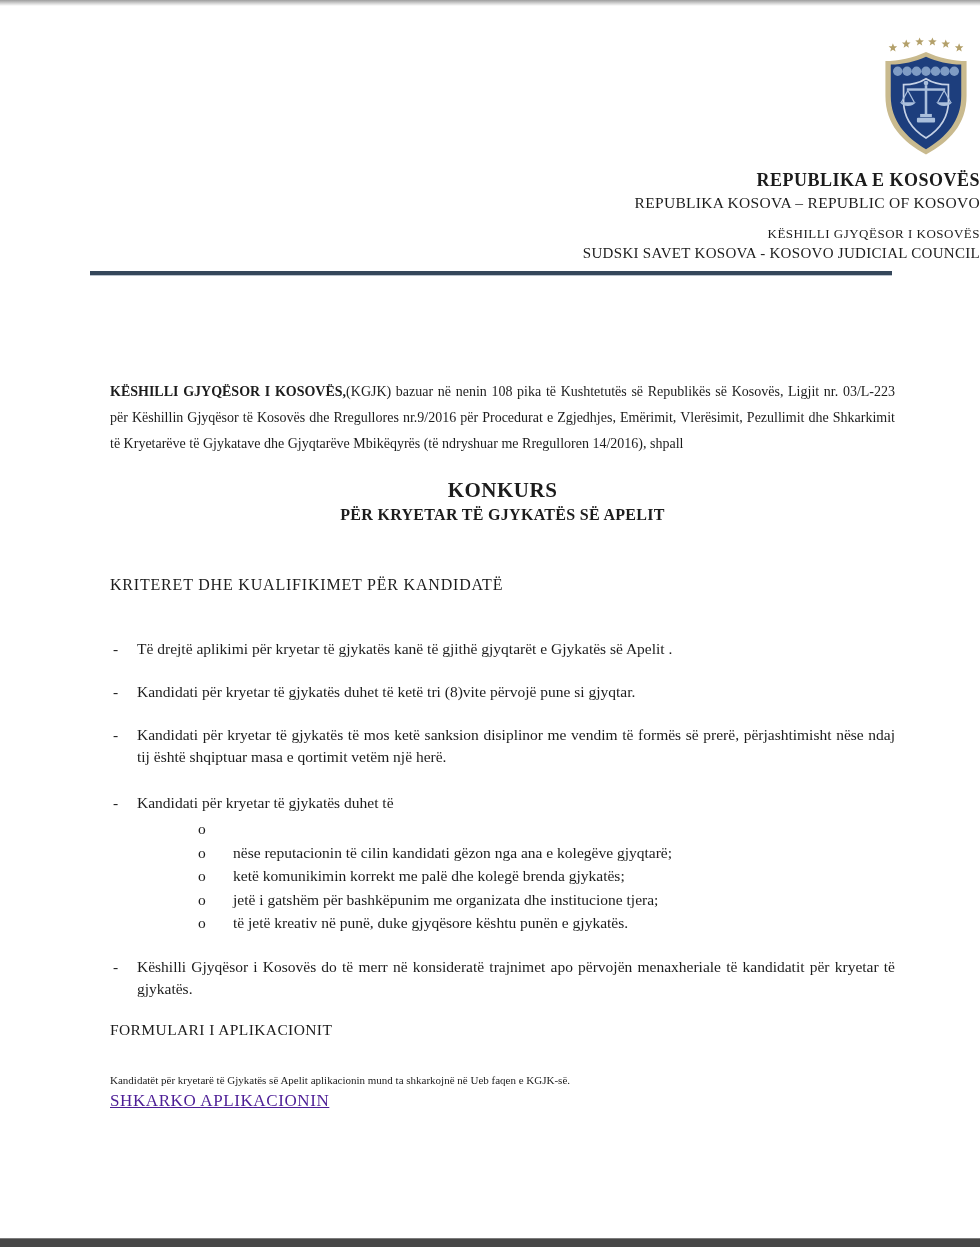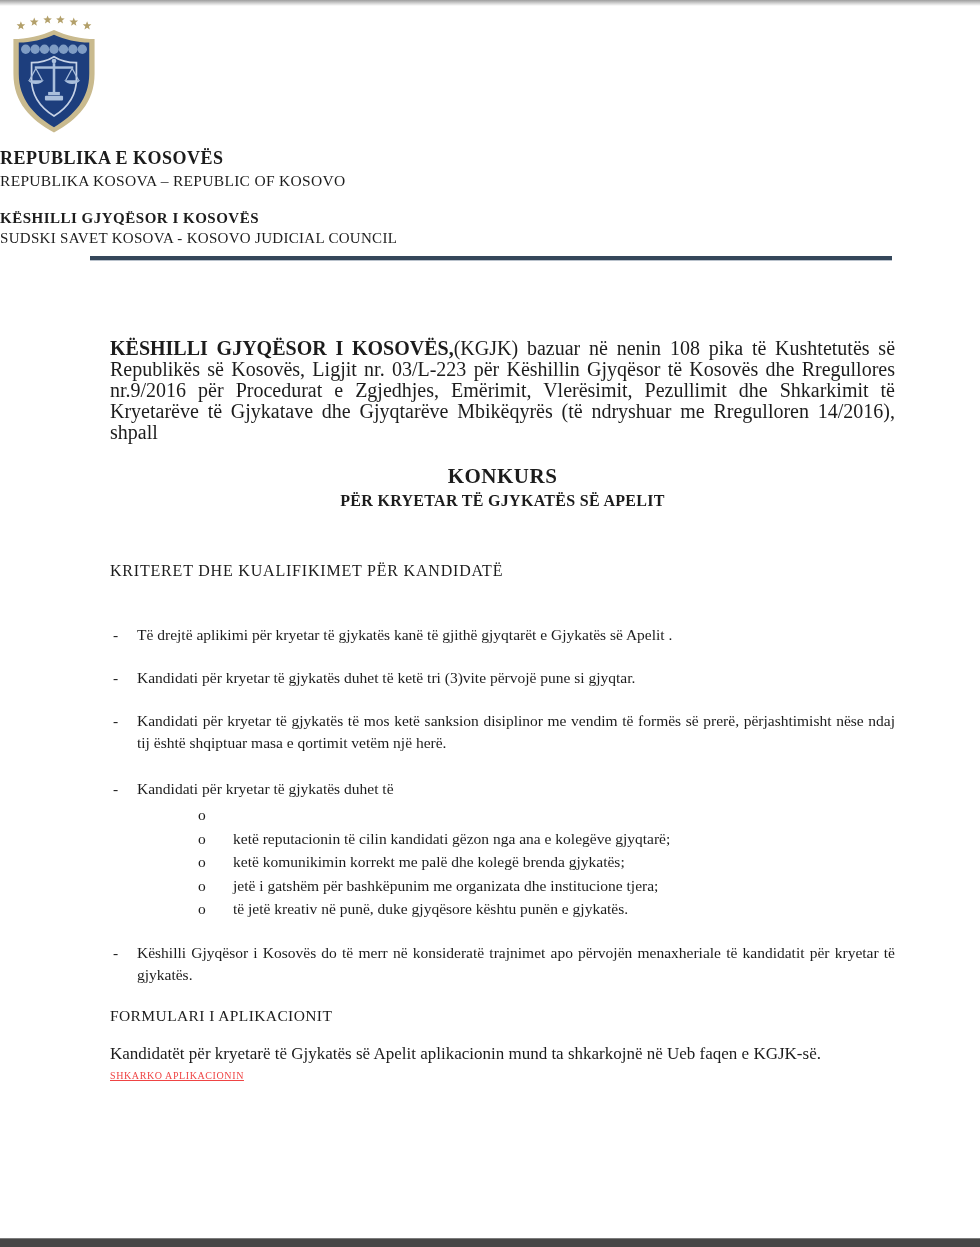"REPUBLIKA E KOSOVËS" .header { padding-top: 14px -> 36px; text-align: left -> right }
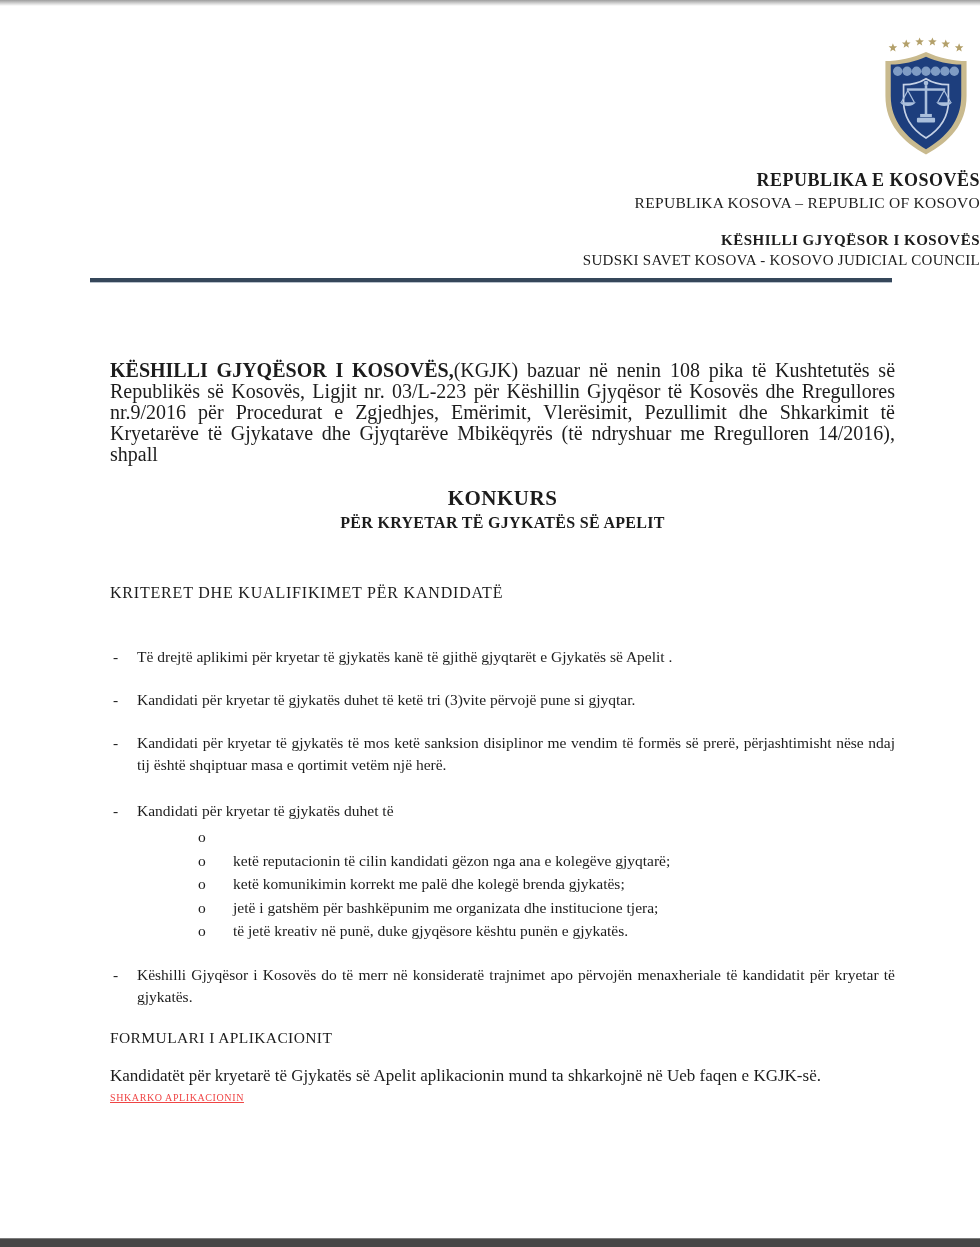"KËSHILLI GJYQËSOR I KOSOVËS" .hdr-line3 { font-size: 15px -> 13px; font-weight: bold -> normal; margin-top: 20px -> 14px }
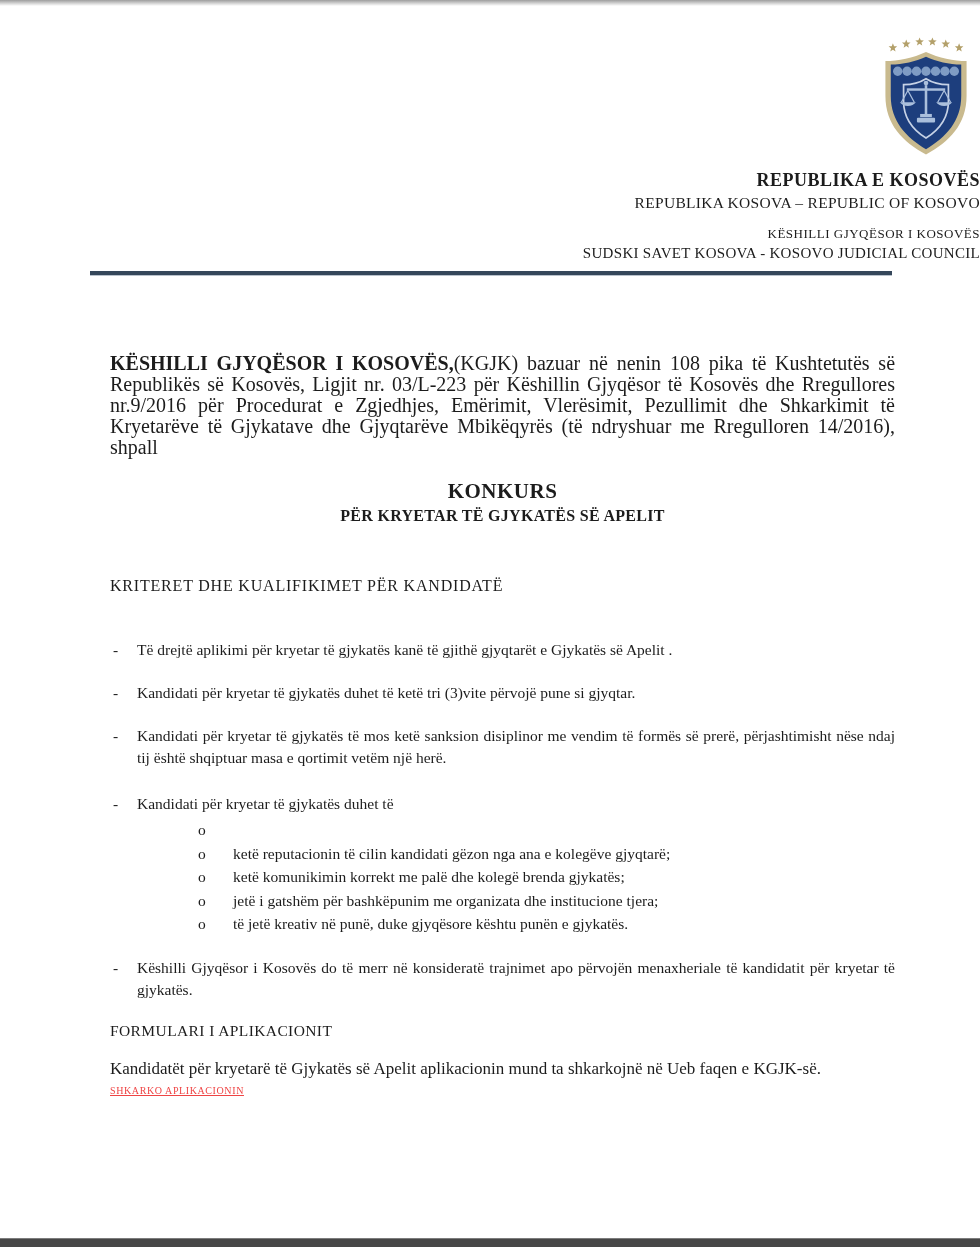"KËSHILLI GJYQËSOR I KOSOVËS,(KGJK)" .intro { font-size: 20px -> 14px; line-height: 21px -> 26px; margin-top: 77px -> 103px }
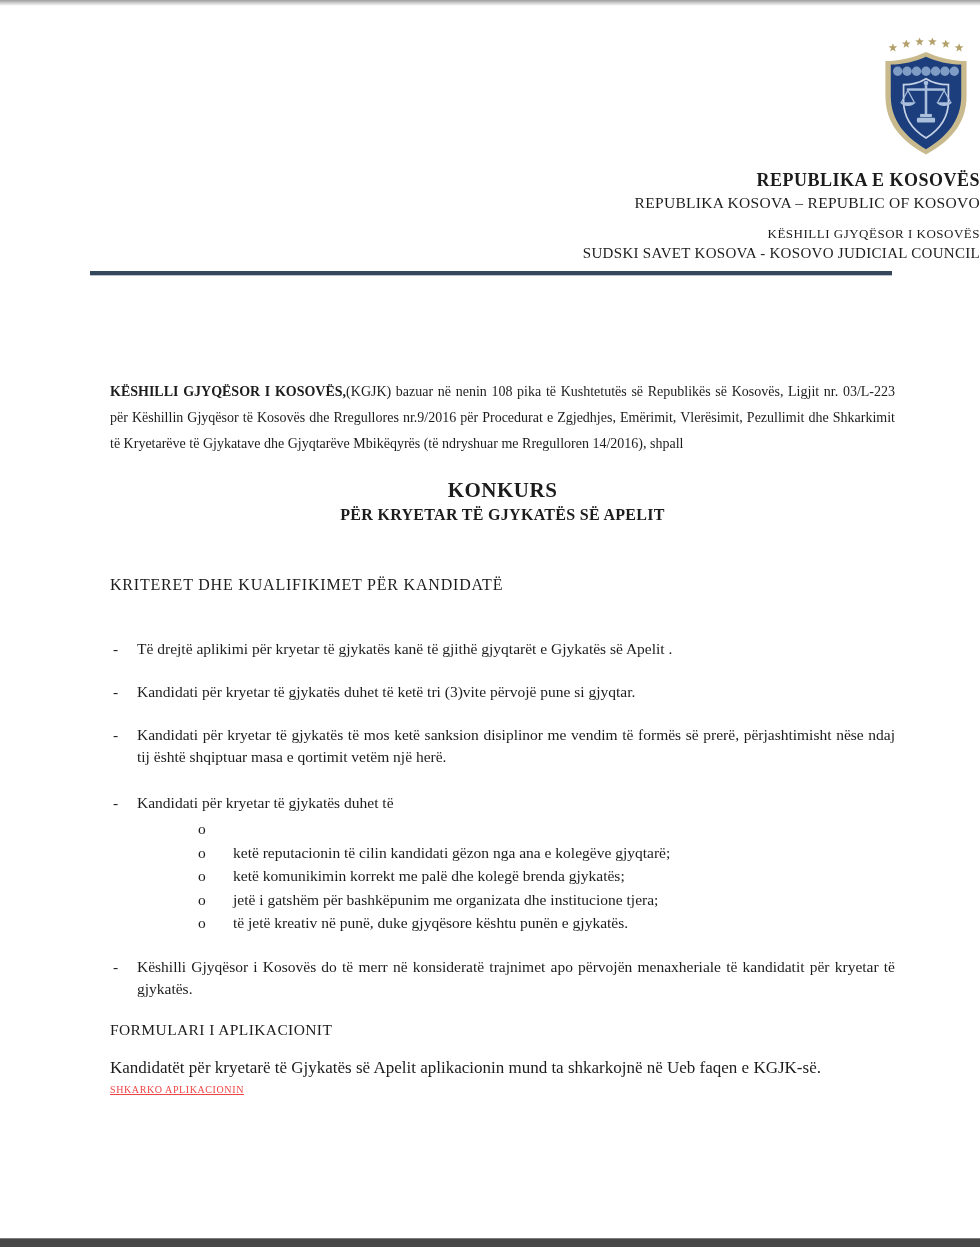"Kandidati për kryetar të gjykatës duhet të ketë" span.b-text { text: 3 -> 8 }
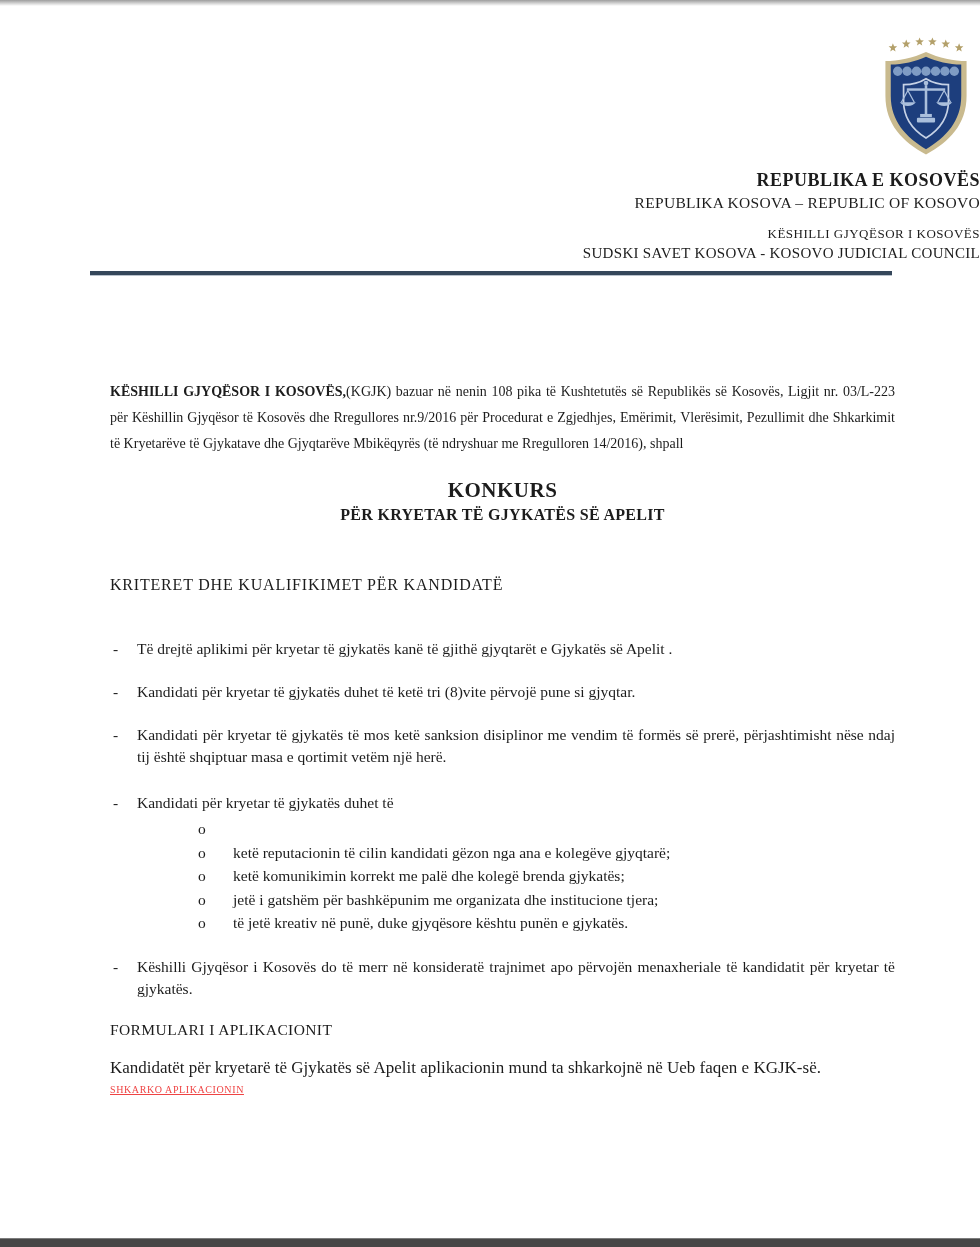"ketë reputacionin të cilin kandidati" span { text: ketë -> nëse }
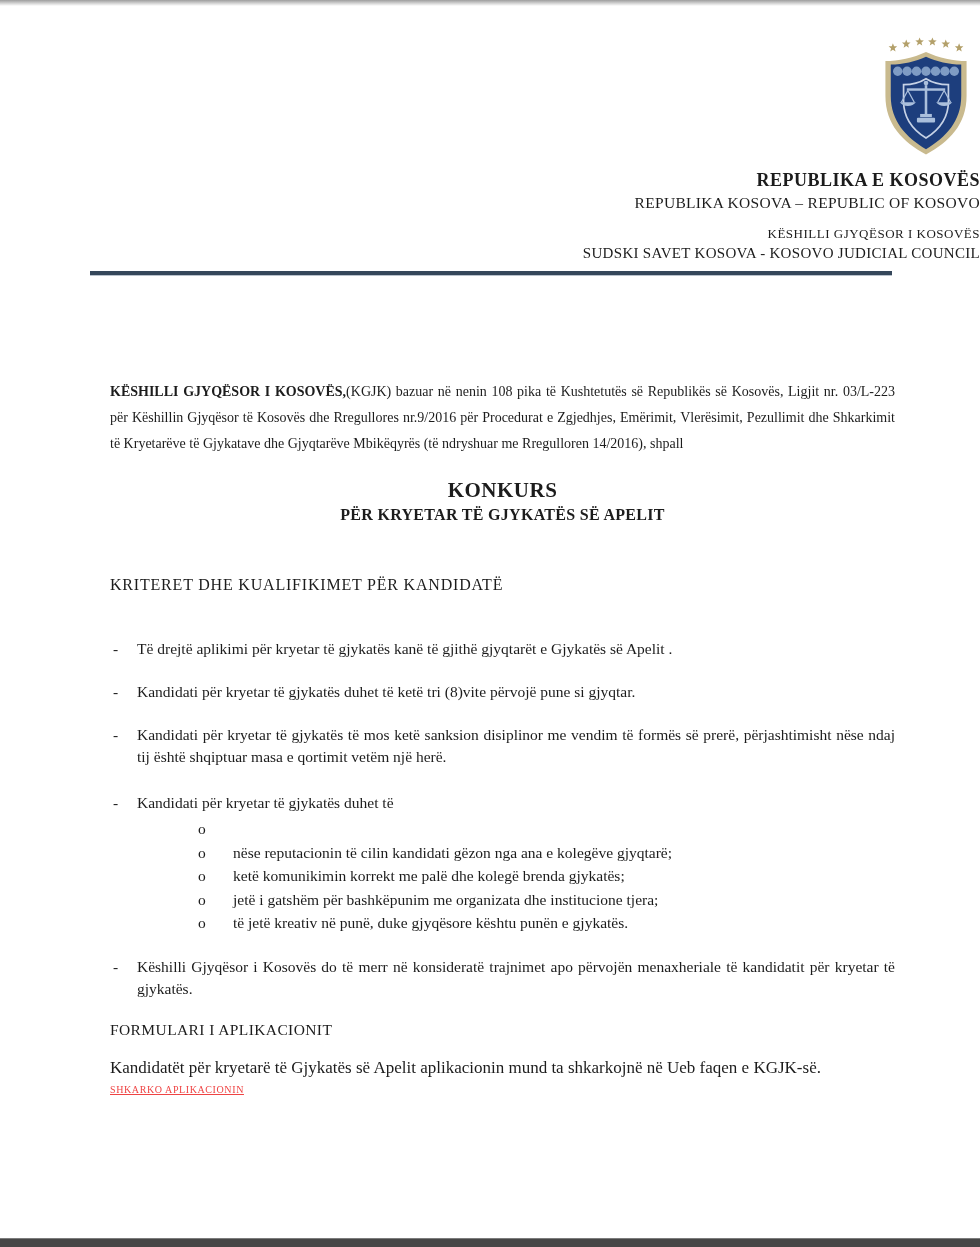"Kandidatët për kryetarë të Gjykatës" .form-text { font-size: 17px -> 11px; margin-top: 18px -> 30px }
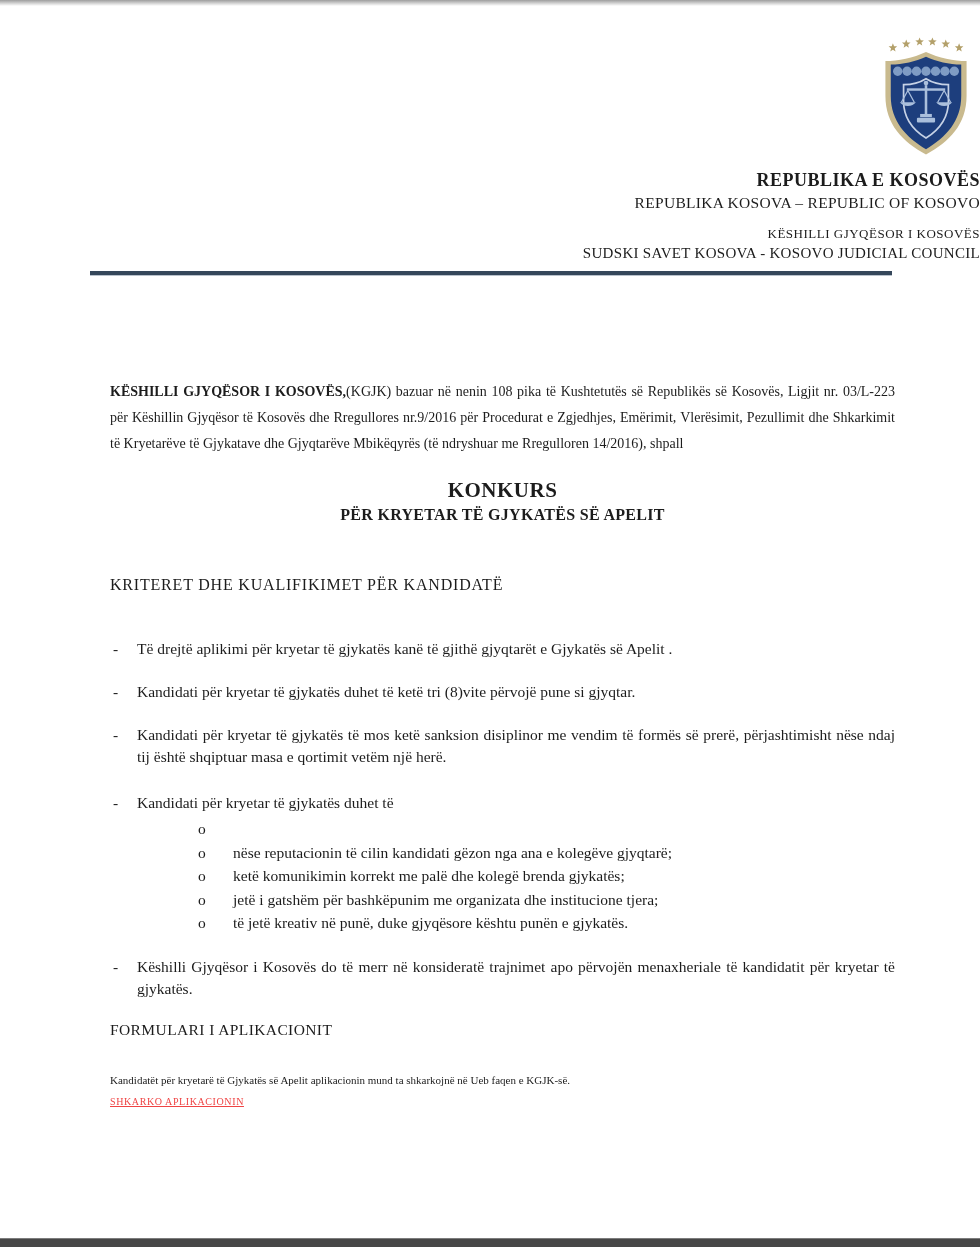"SHKARKO APLIKACIONIN" .download-link { color: #ef4444 -> #4c1d95; font-size: 10px -> 17px }
